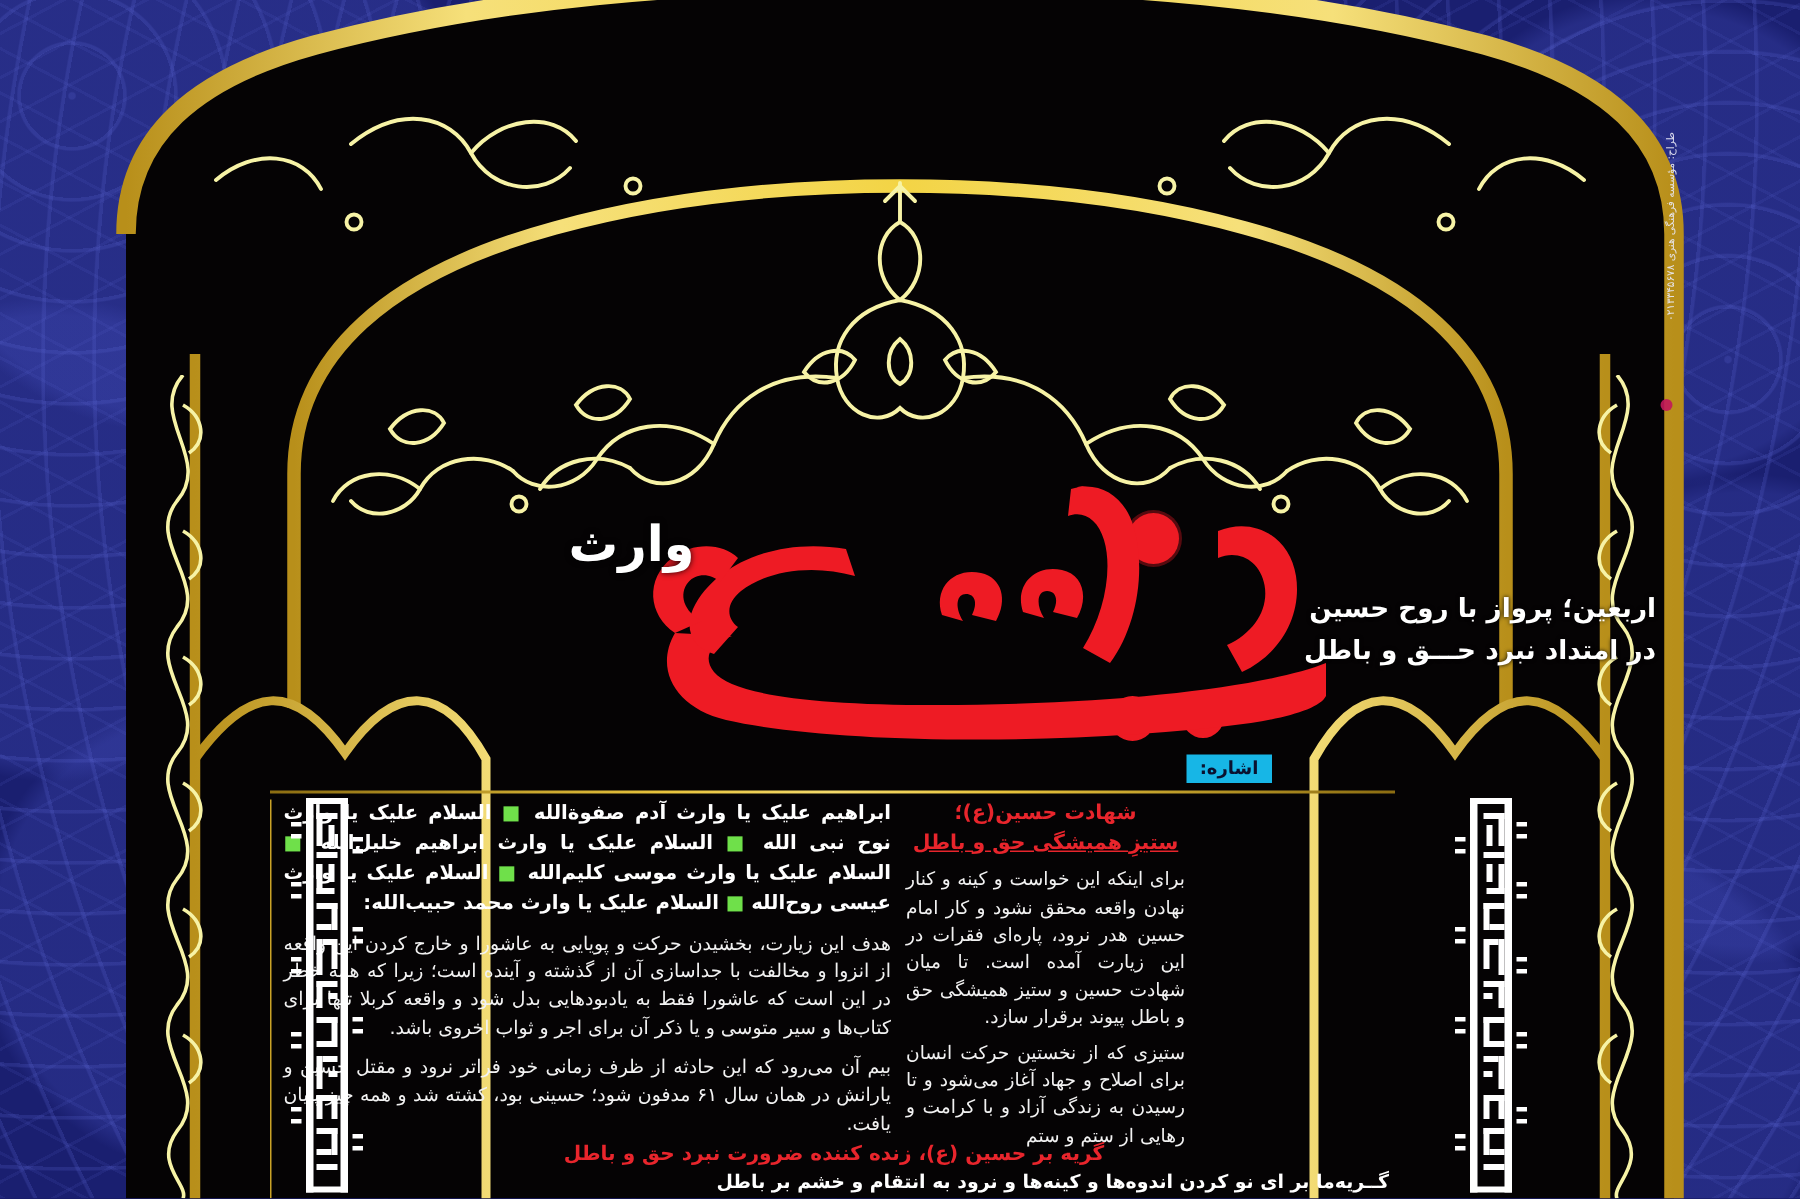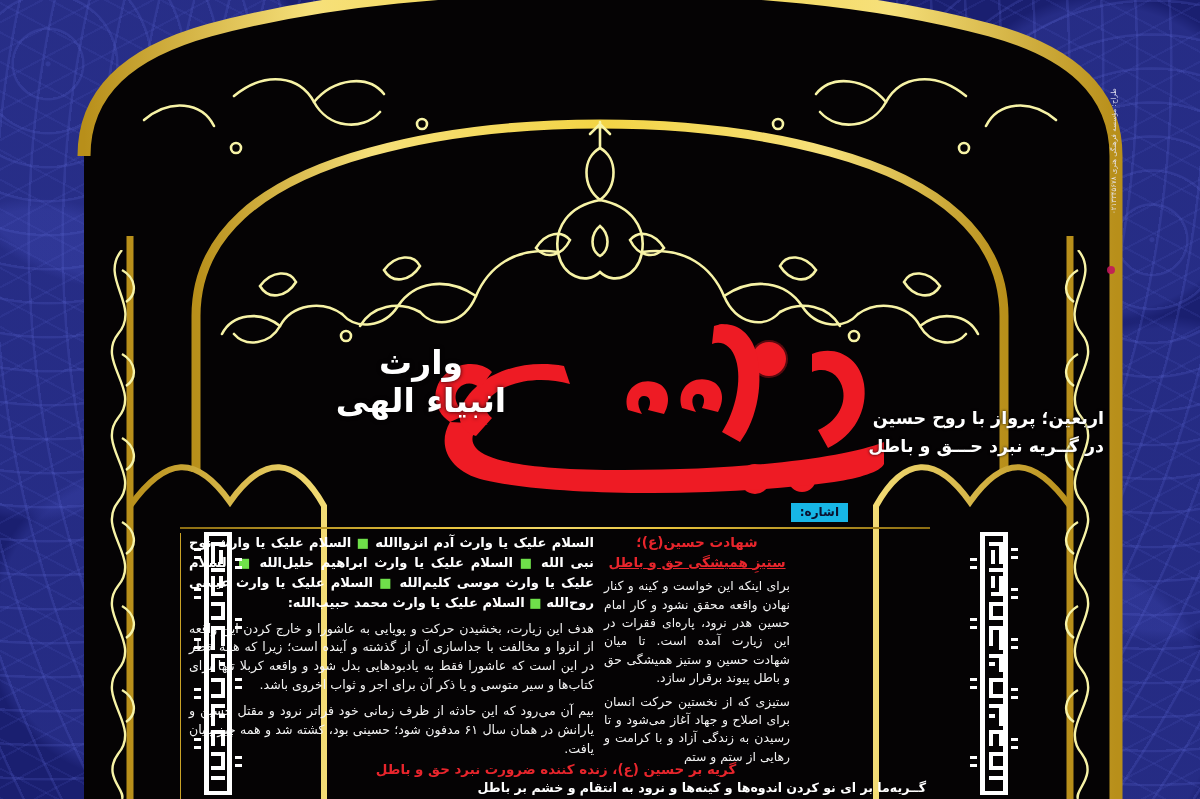"انبیاء الهی" div.l2 { html: <div>انبیاء الهی</div> -> none }
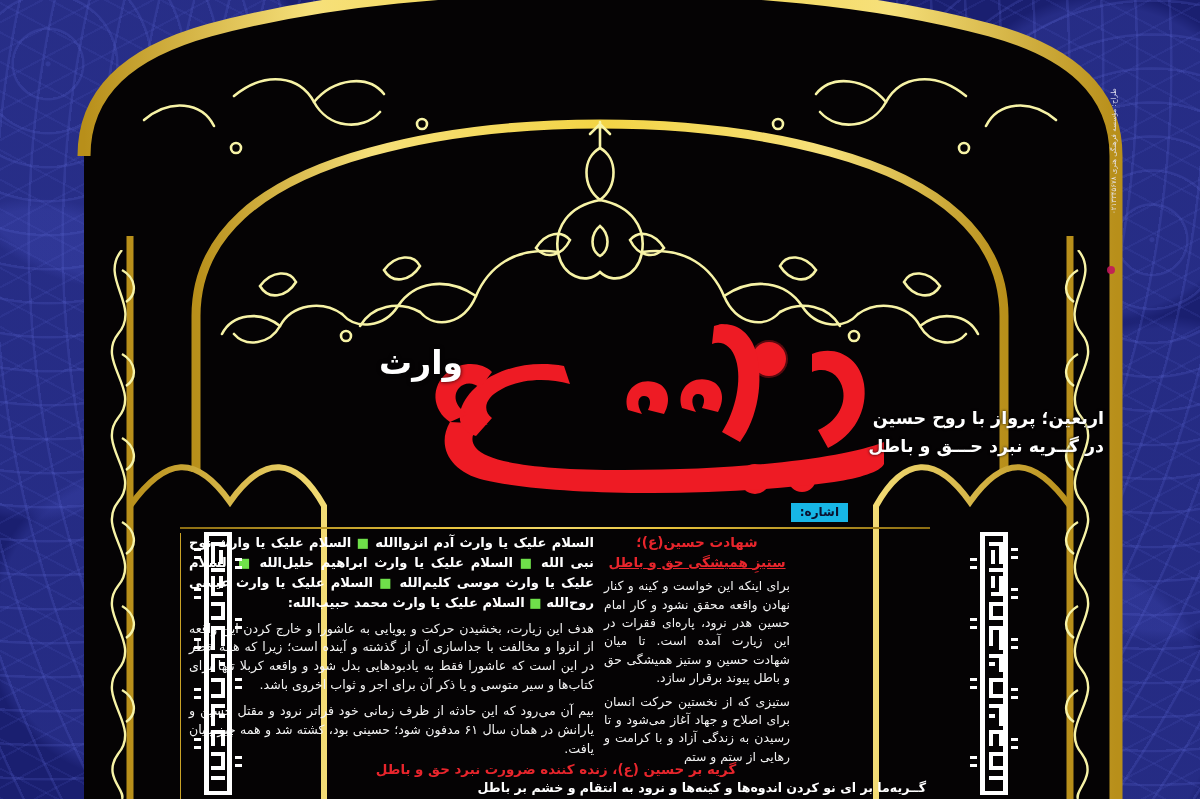"اربعین؛ پرواز با روح حسین" .subhead { top: 86px -> 74px }
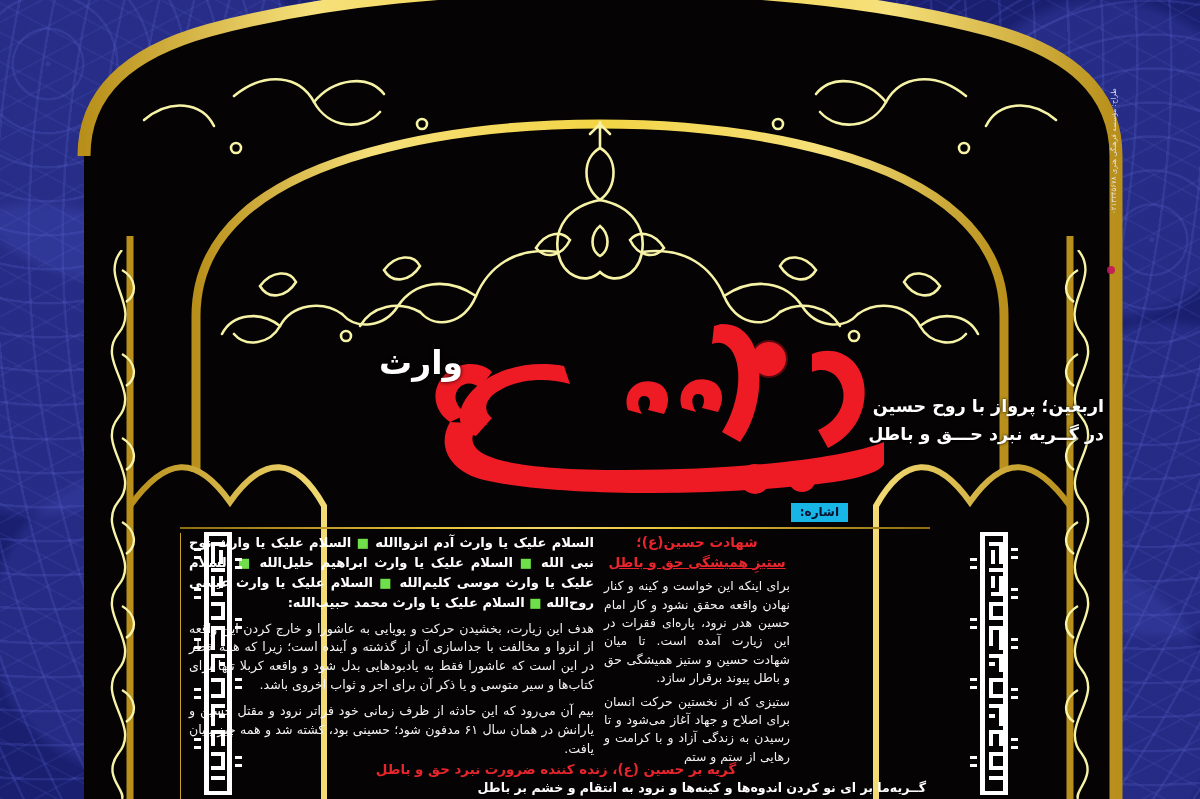"در گــریه نبرد حـــق و" div { text: گــریه -> امتداد }
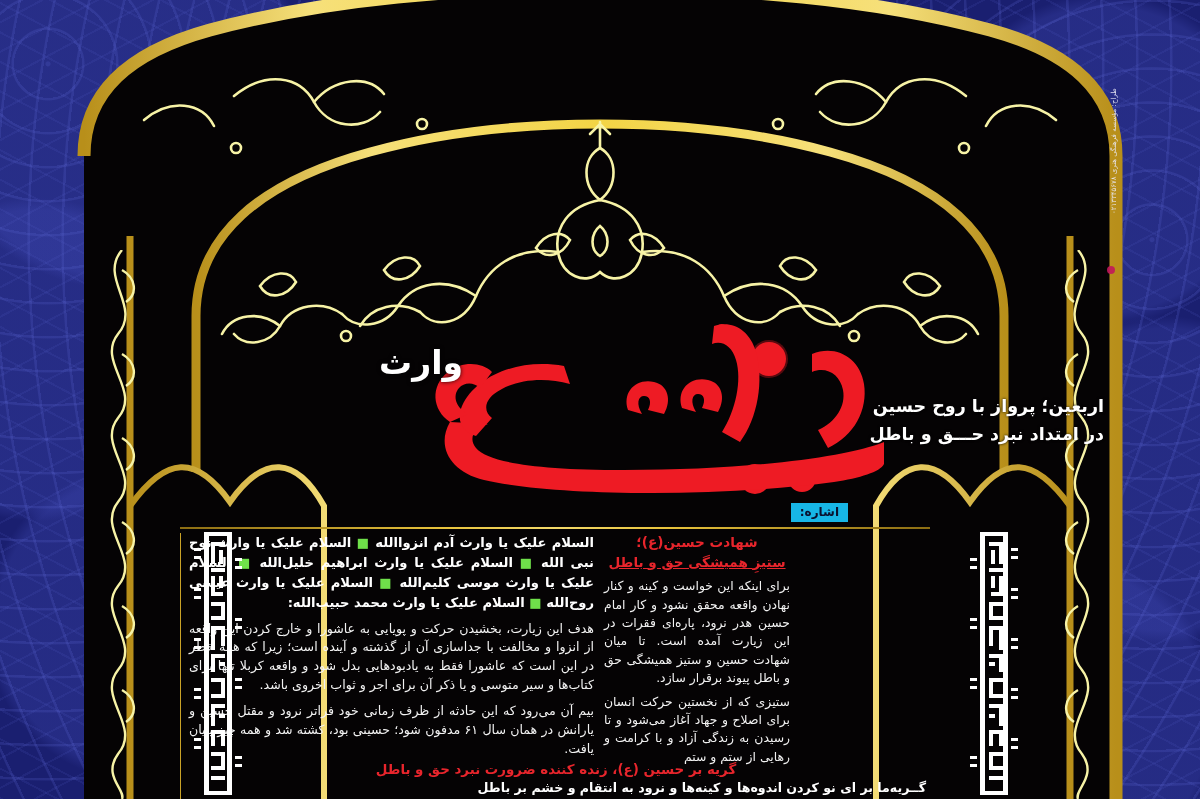"السلام علیک یا وارث آدم" span { text: السلام علیک یا وارث آدم انزوا -> ابراهیم علیک یا وارث آدم صفوة }
